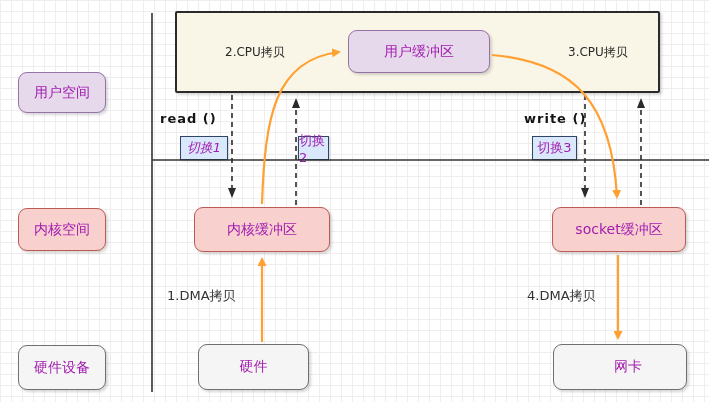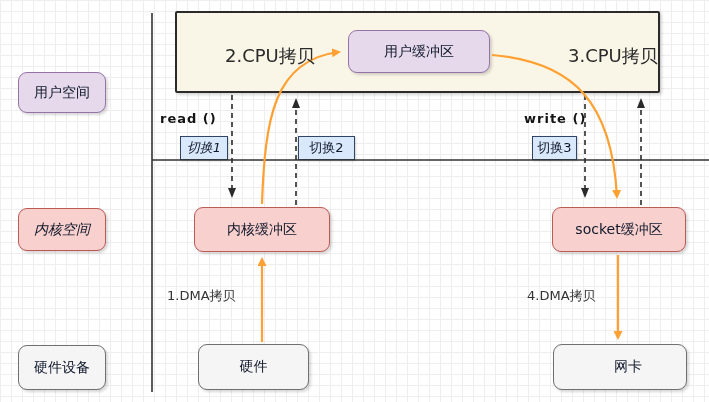"2.CPU拷贝" .copy-label-top { font-size: 18px -> 12px }
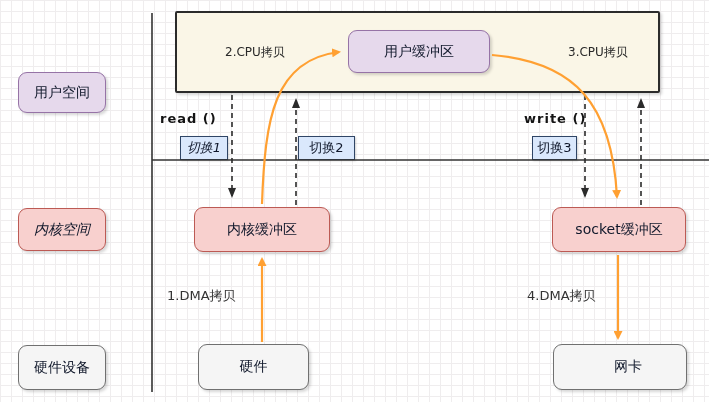"用户缓冲区" .shape { color: #0f172a -> #a21caf }
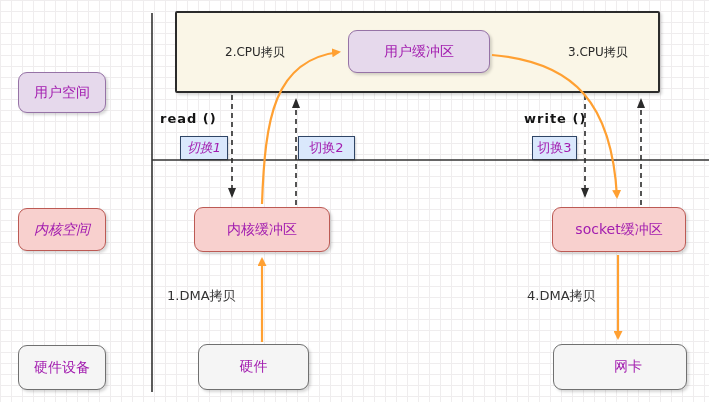"切换2" div.shape { width: 57px -> 31px }
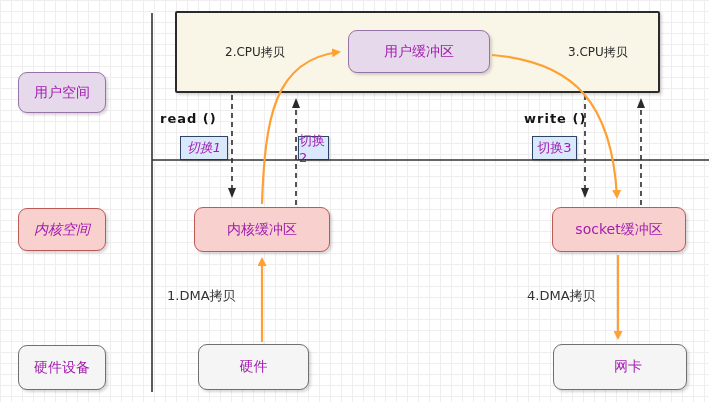"内核空间" div.shape { font-style: italic -> none }
